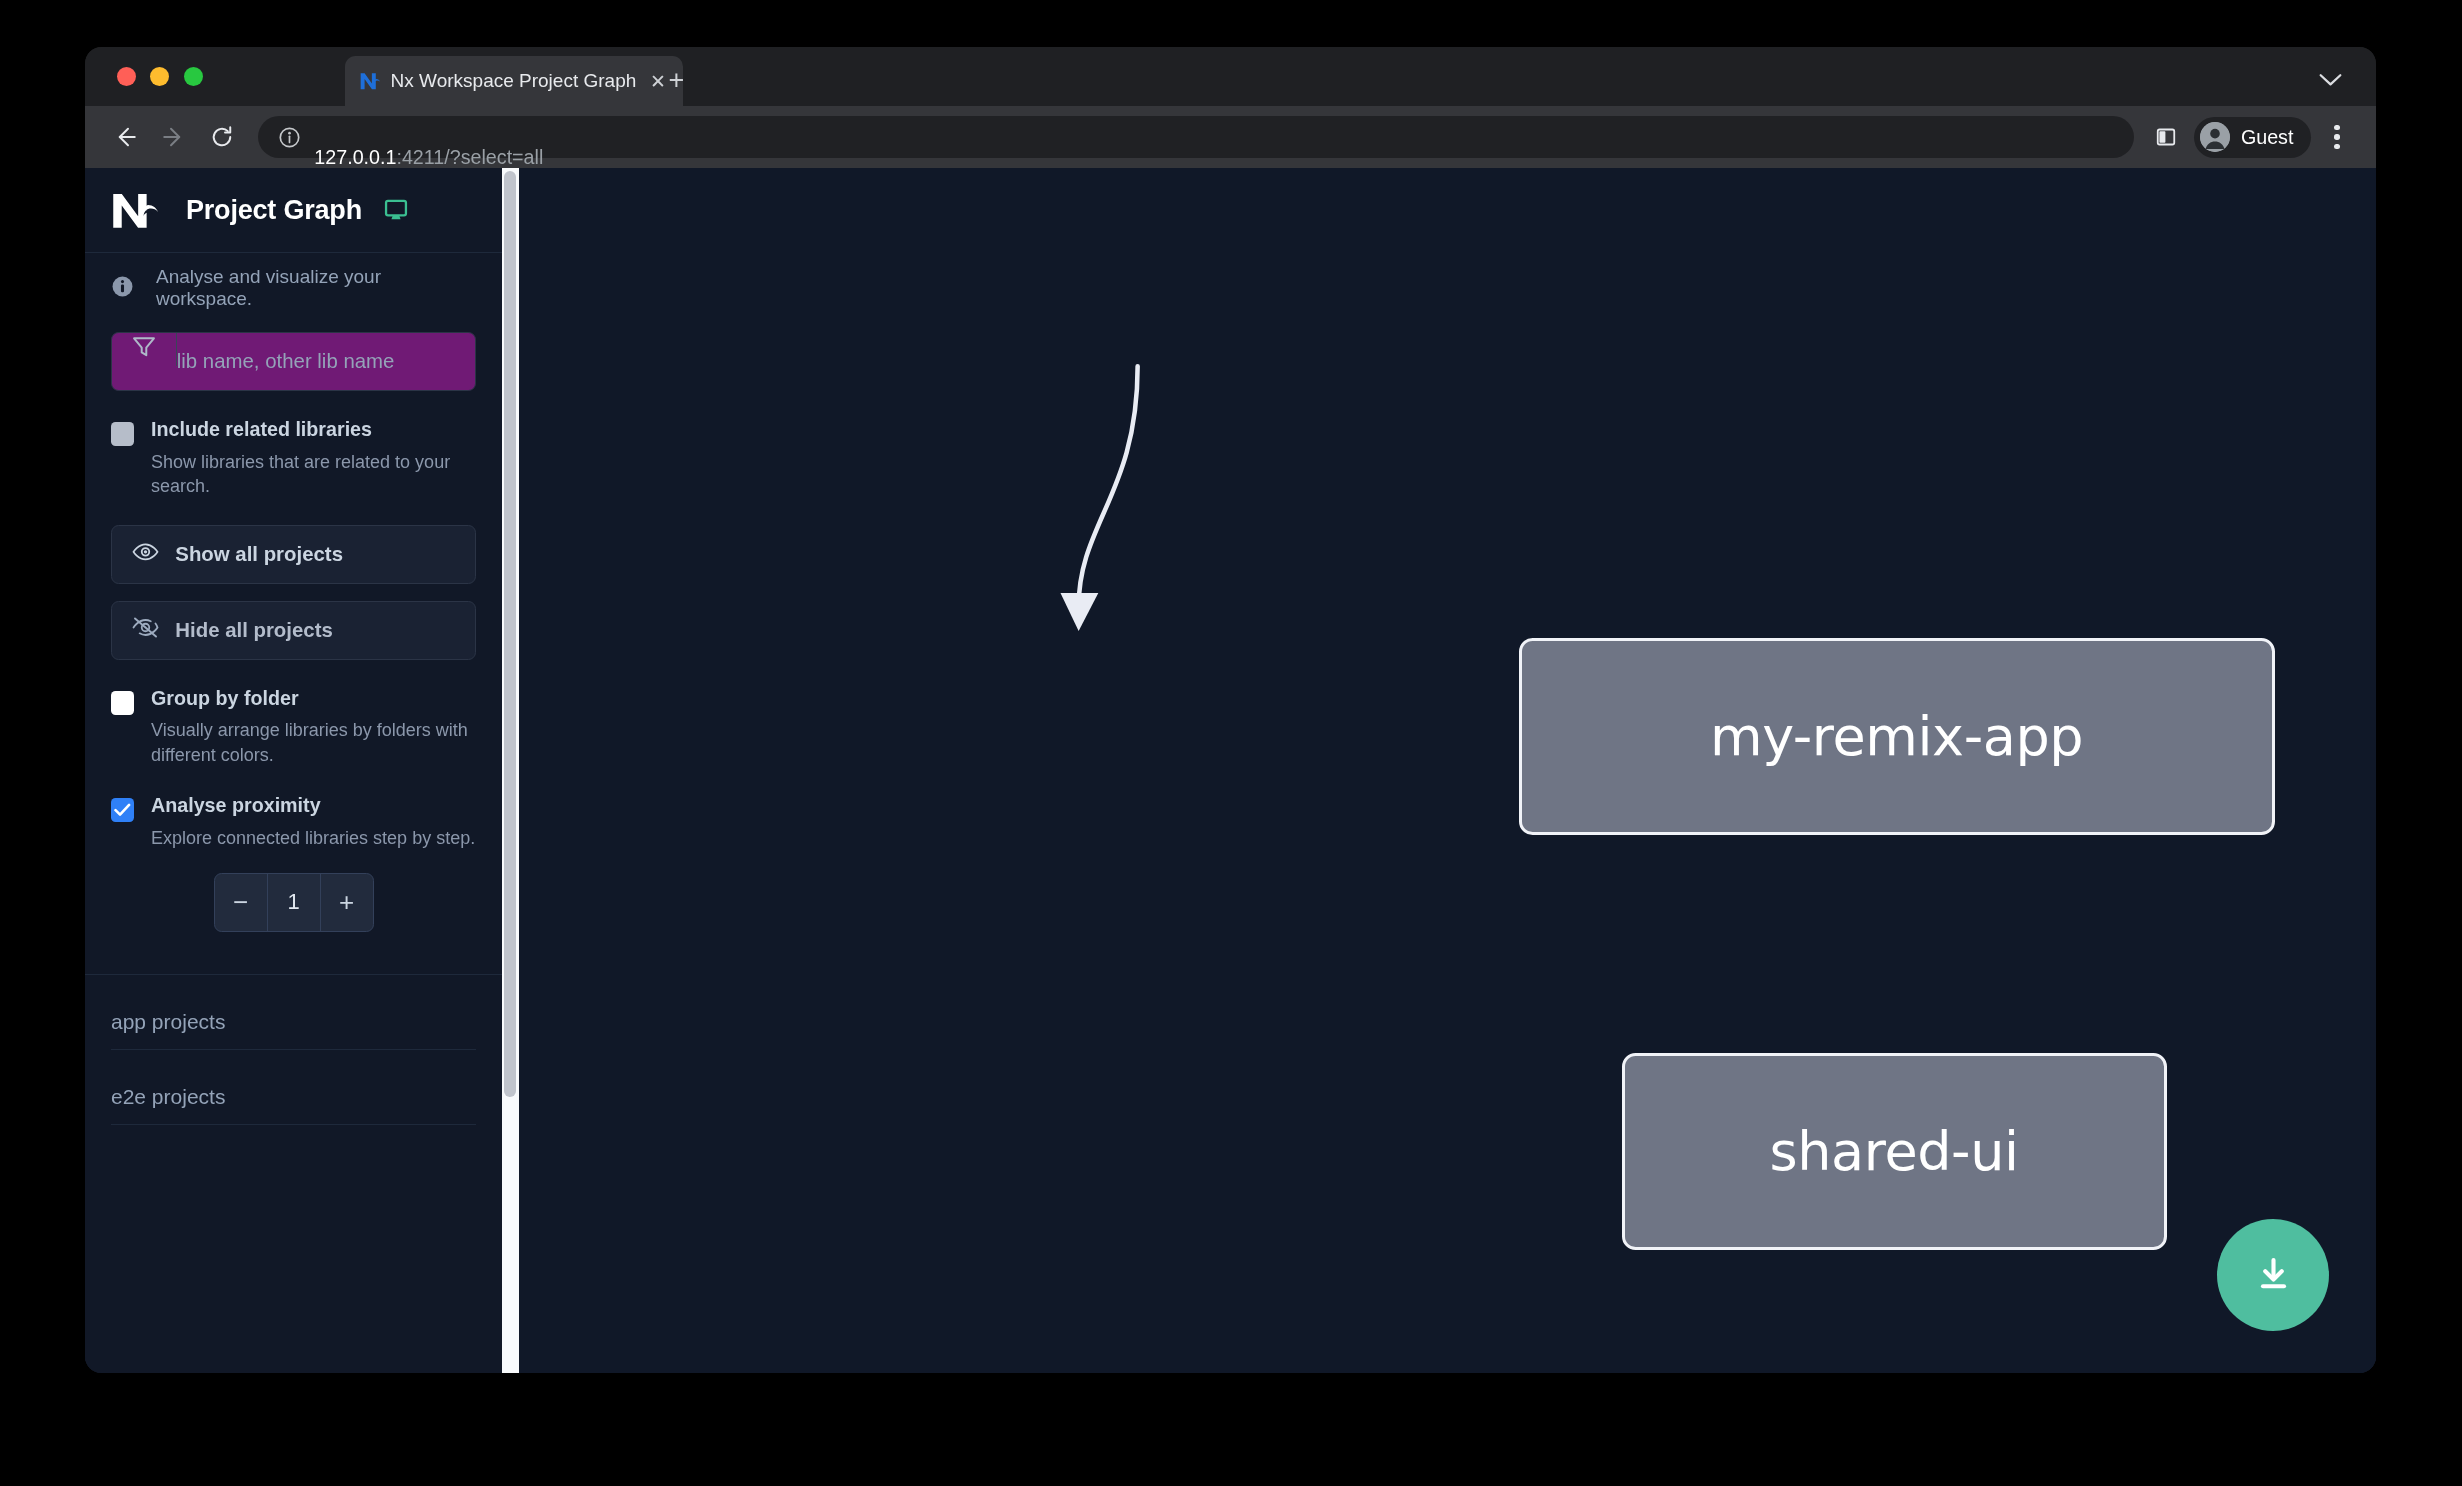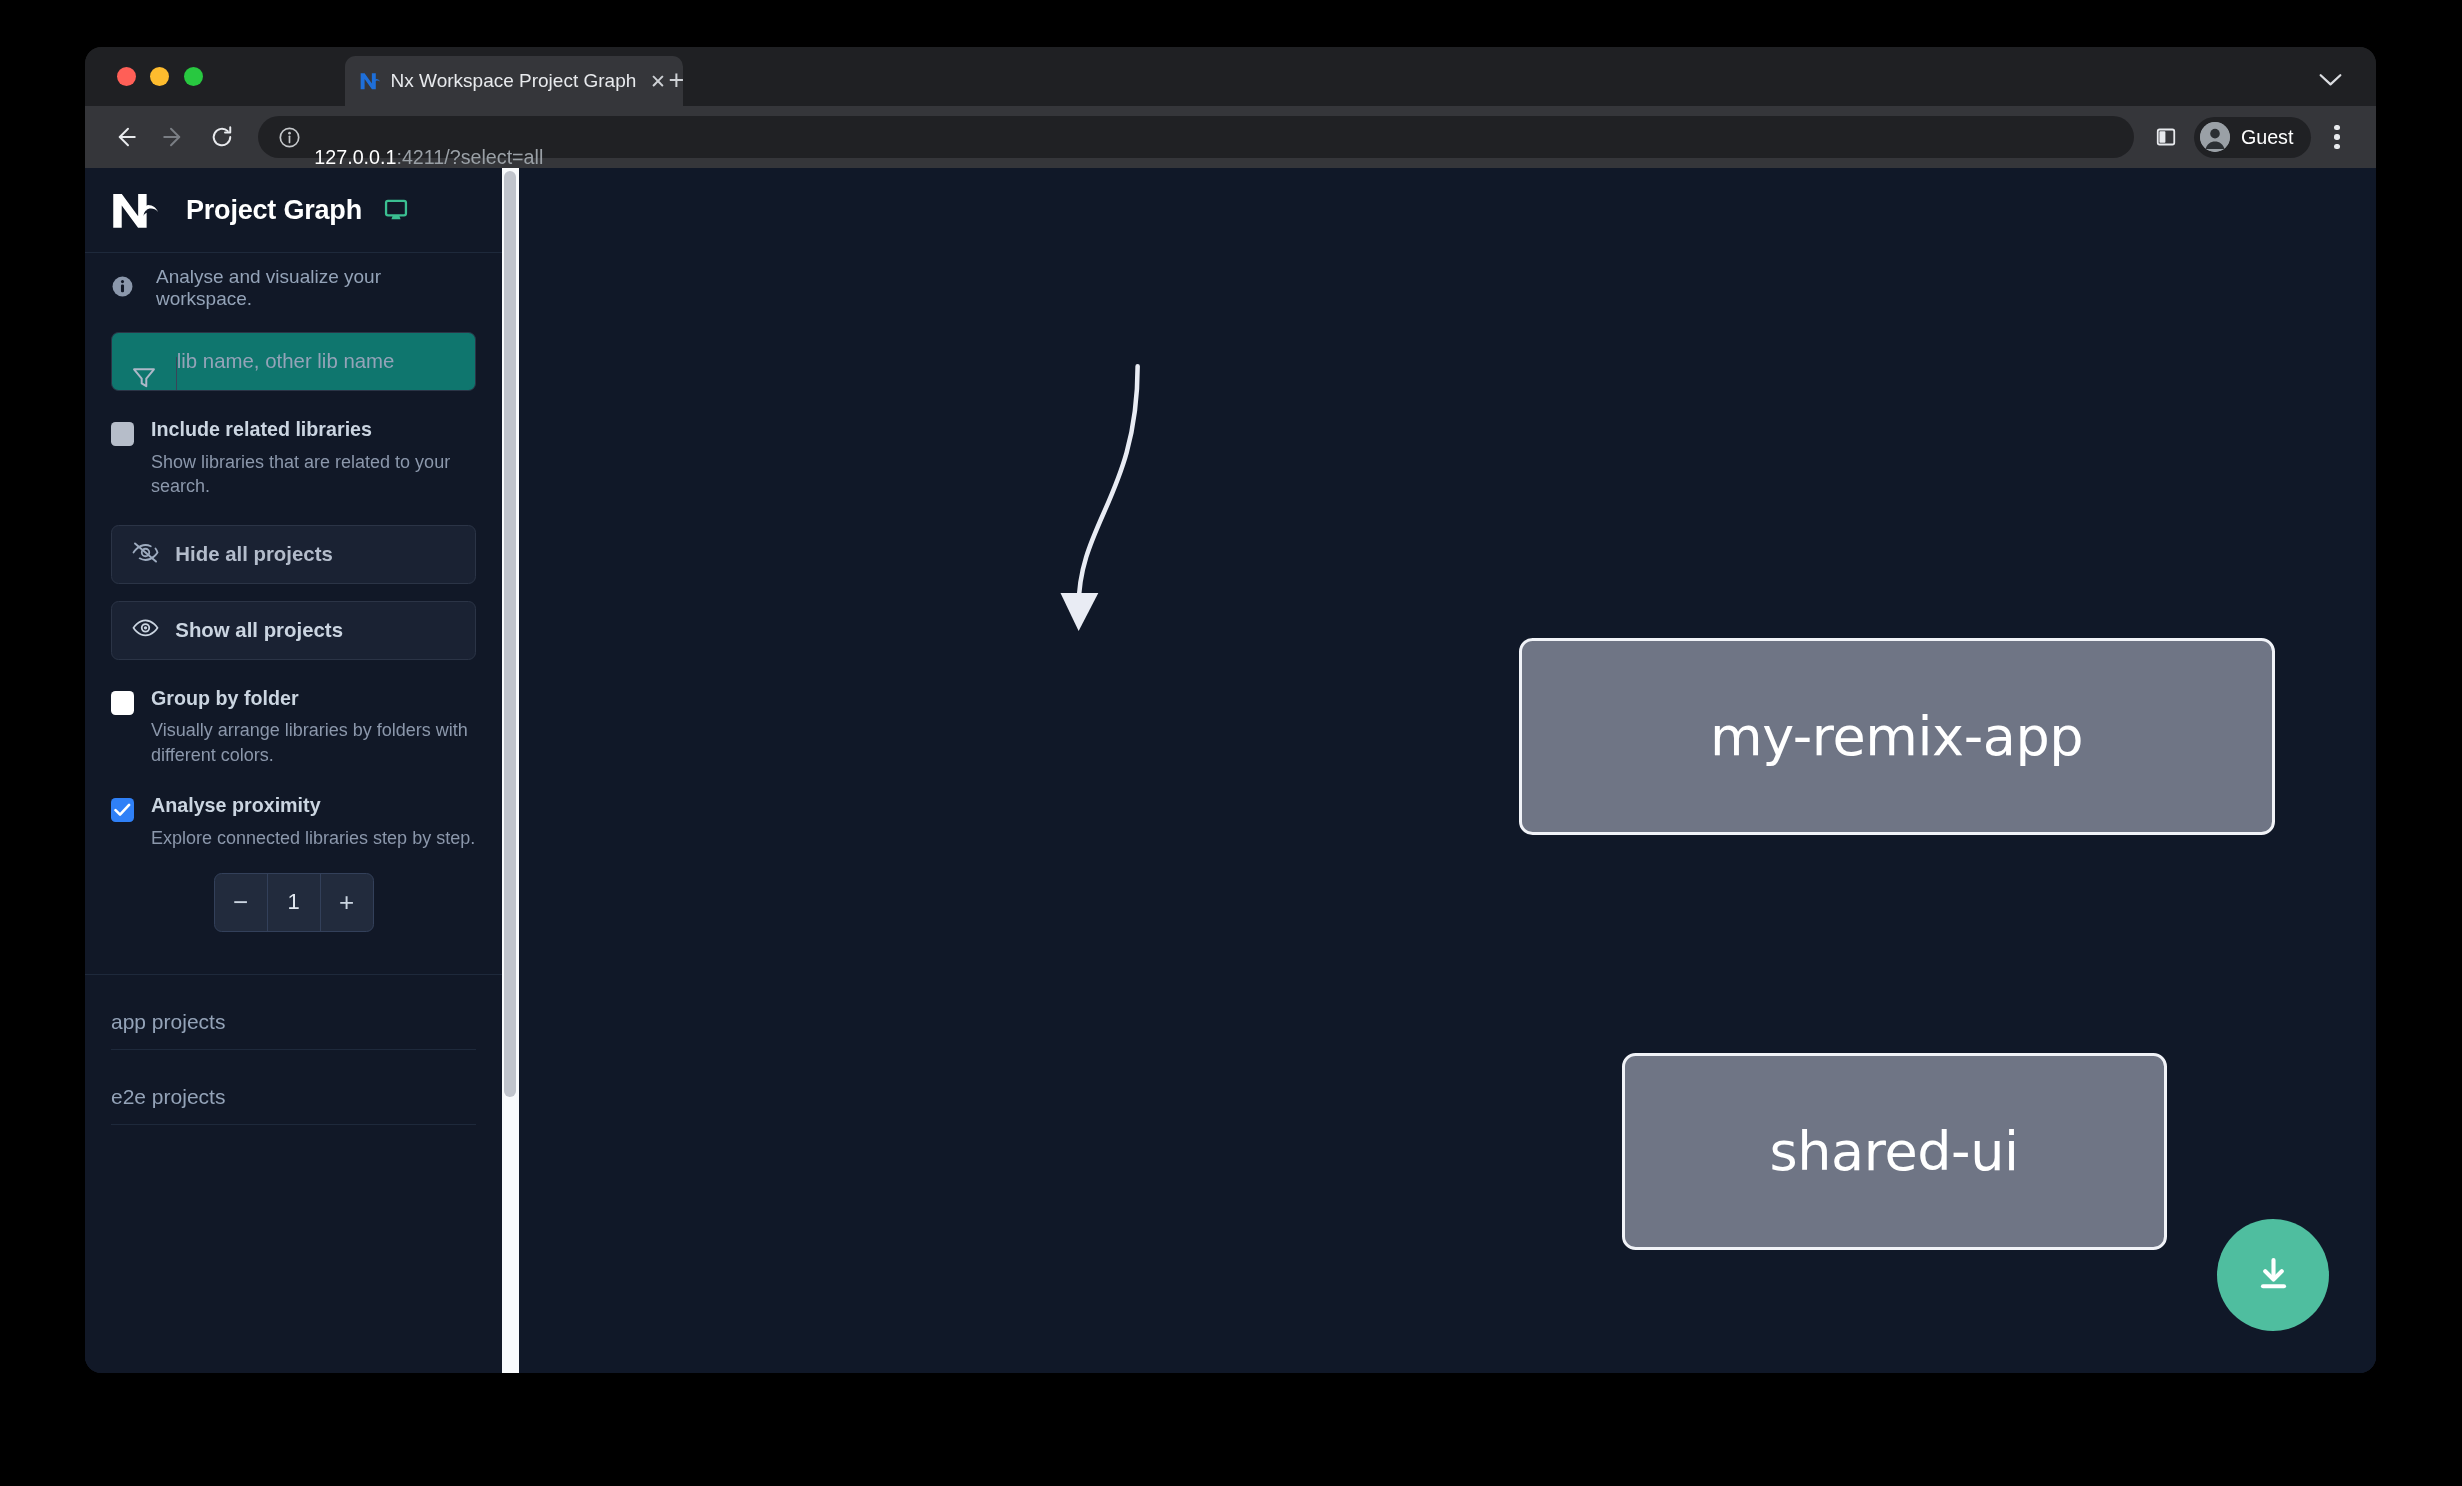"lib name, other lib name" #search-box { align-items: flex-end -> flex-start; background: #0f766e -> #701a75 }
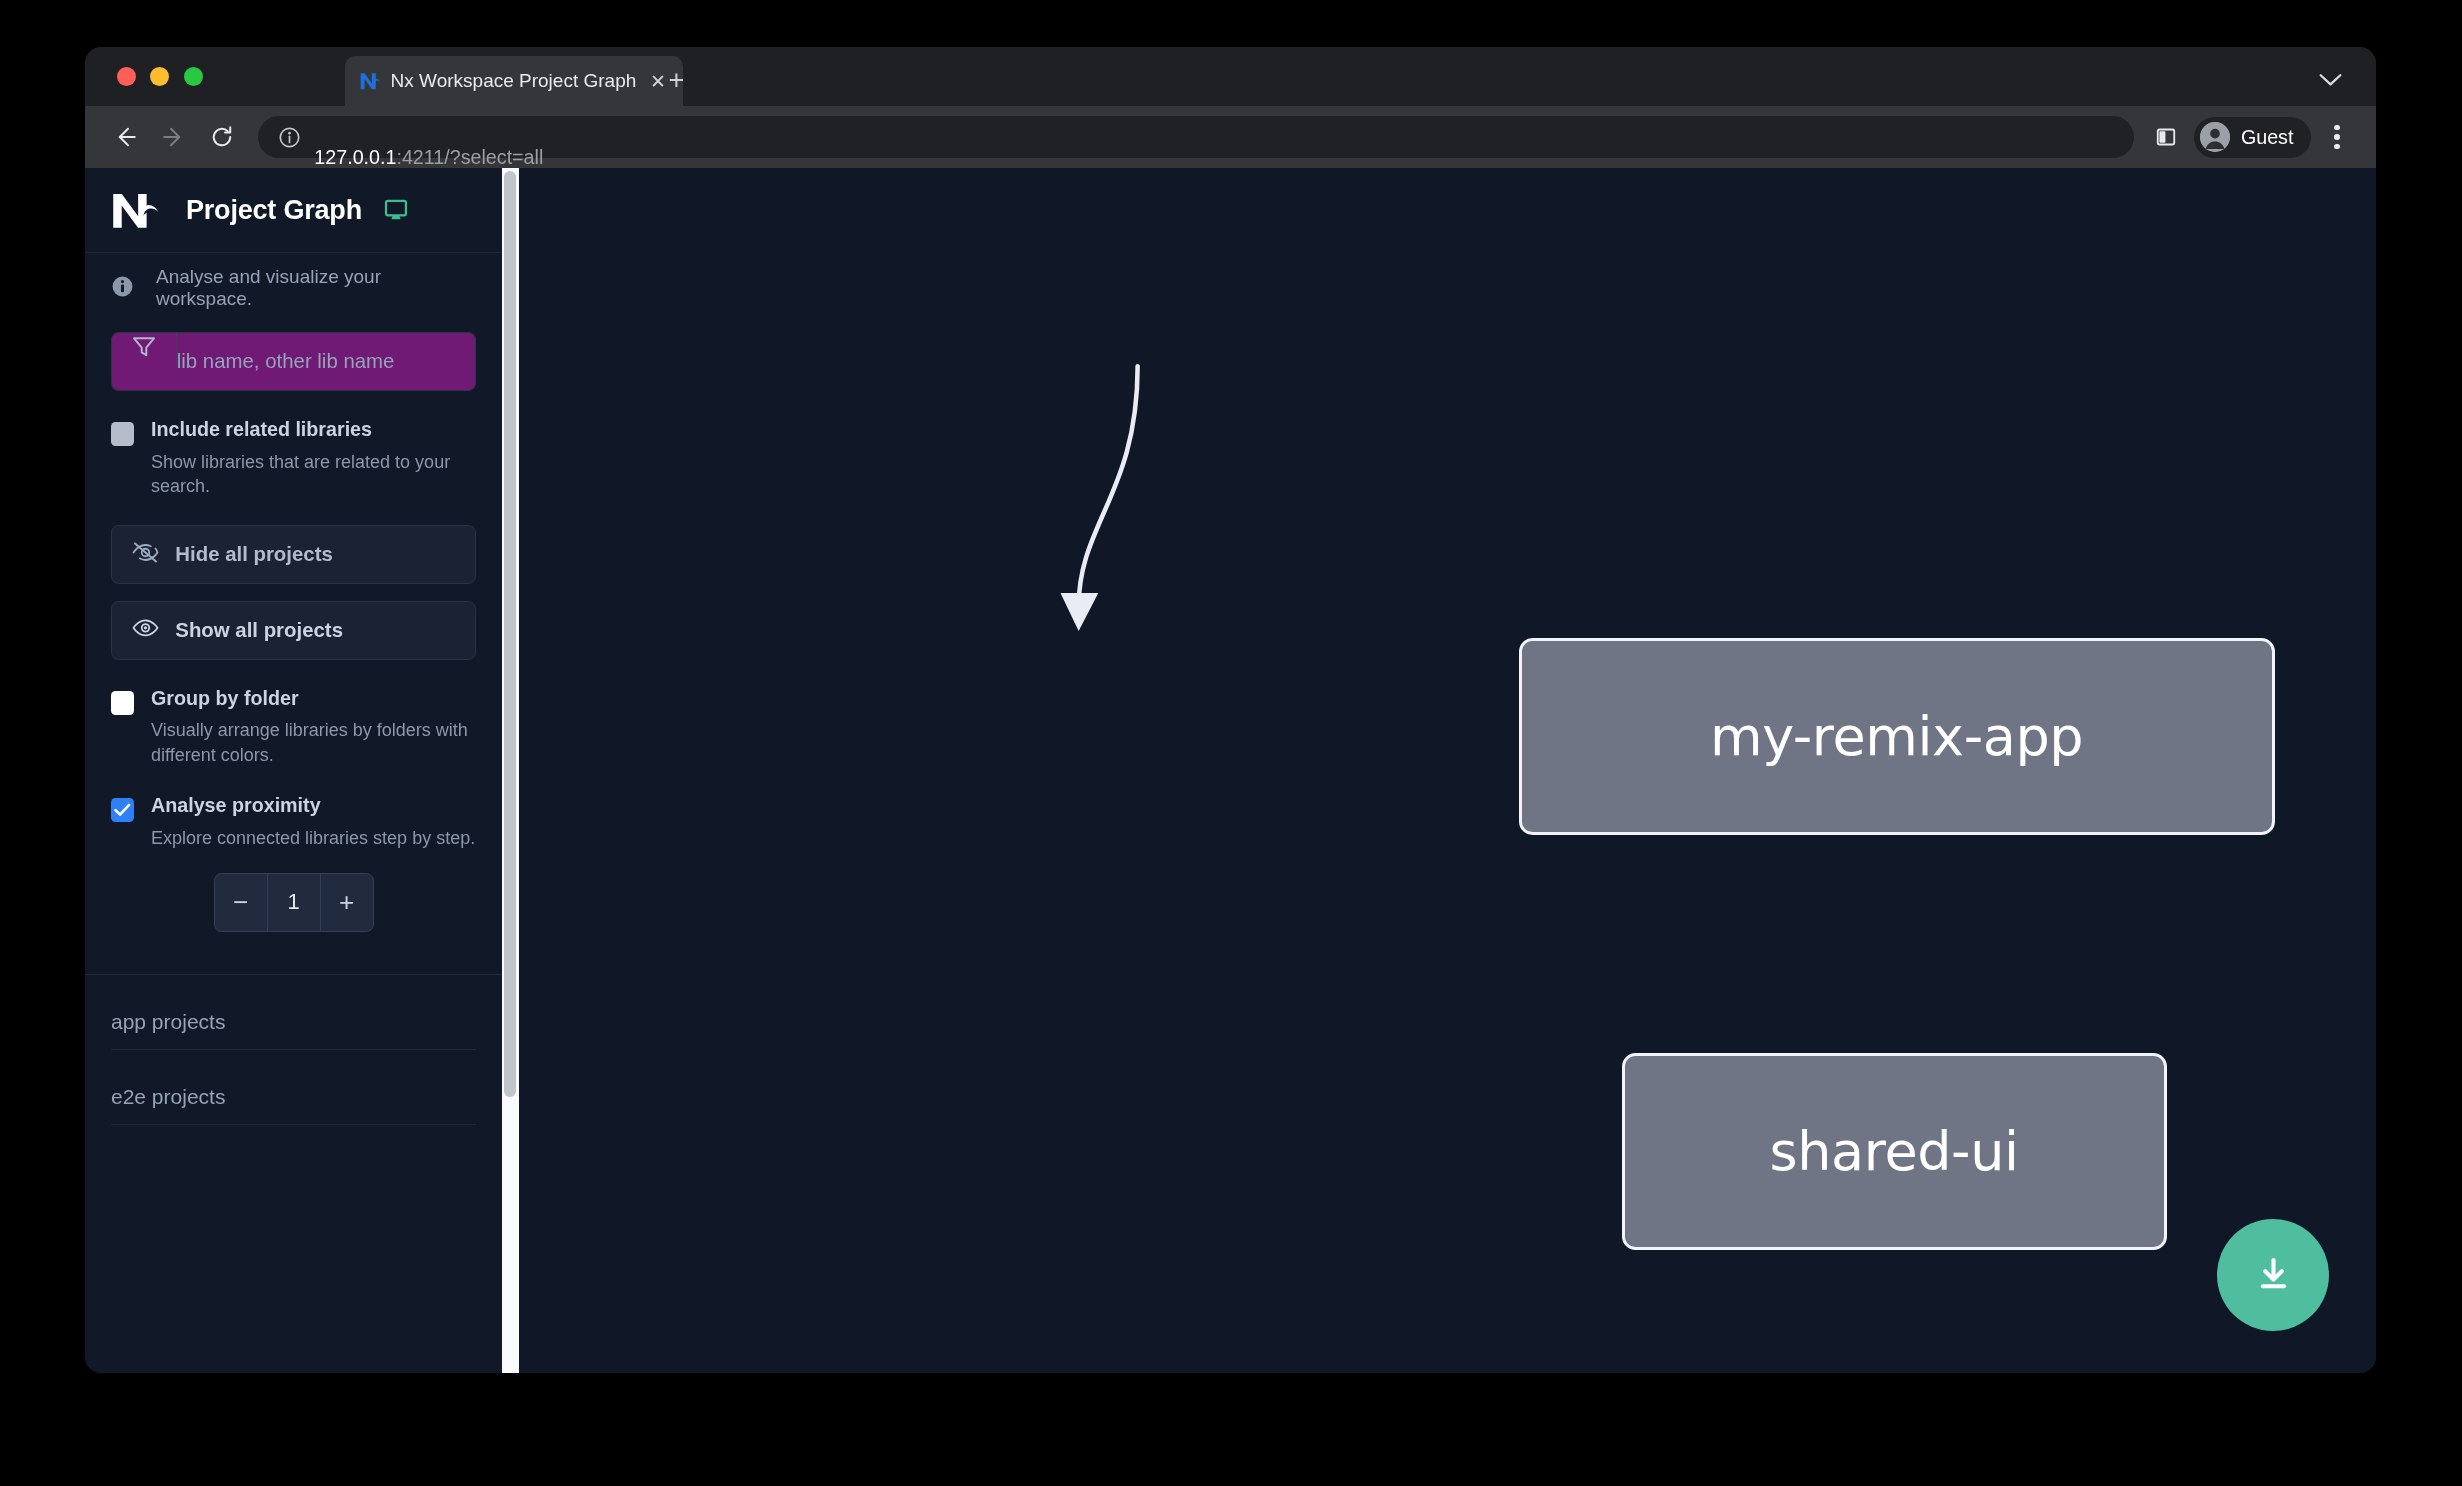"Hide all projects" div.action-btn { order: before "Show all projects" -> after "Show all projects" }
